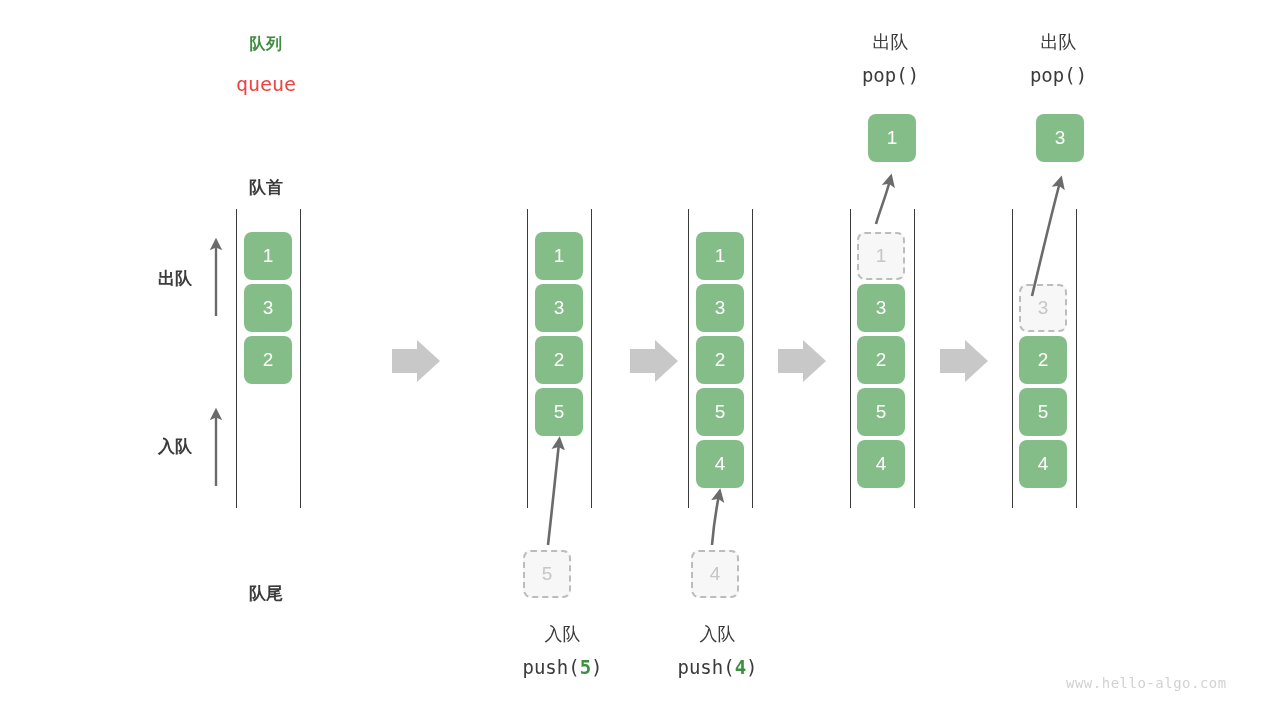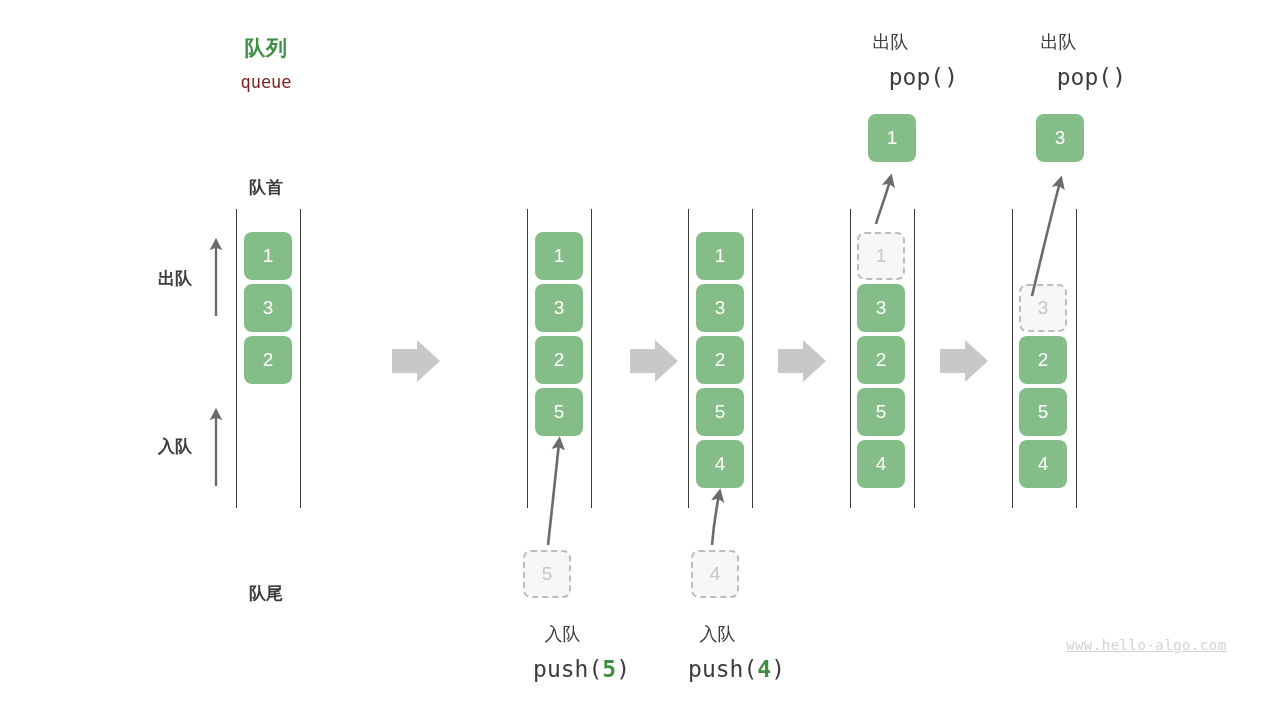"队列" .title-cn { font-size: 21px -> 16px }
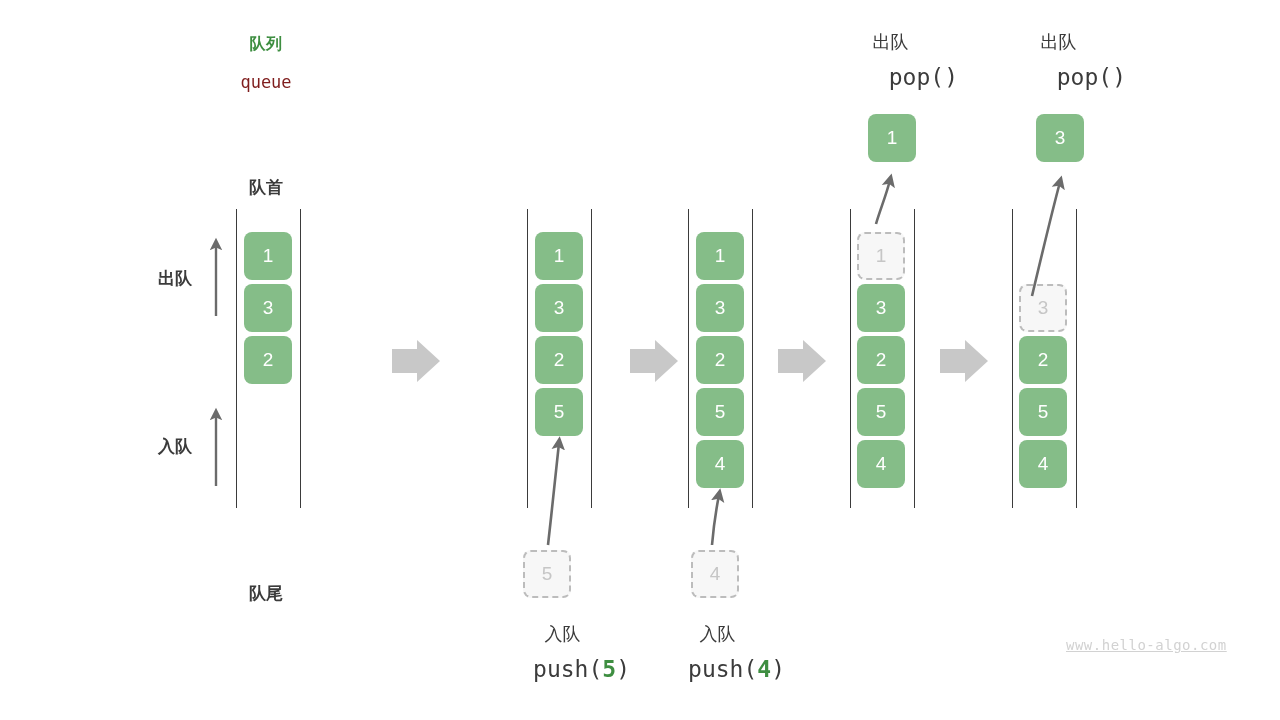"queue" .title-en { color: #7f1d1d -> #ef4444; font-size: 17px -> 20px }
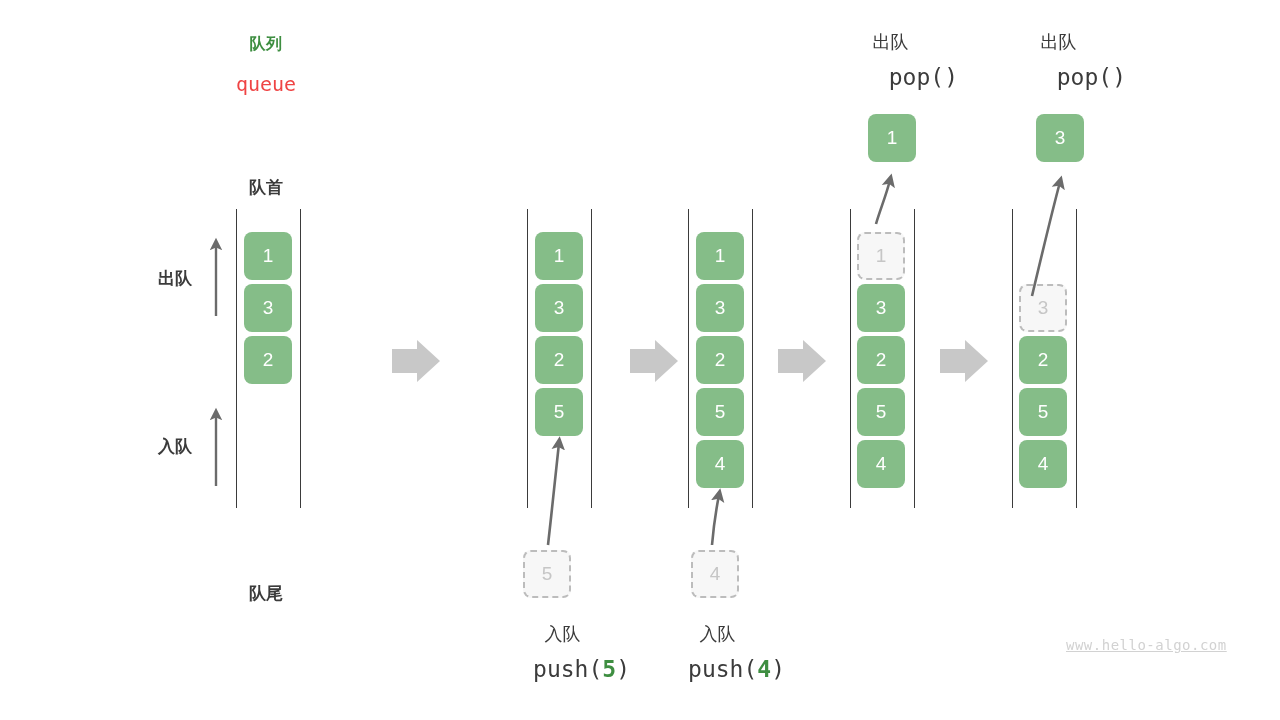"pop()" .op-code { font-size: 23px -> 19px; text-align: right -> center }
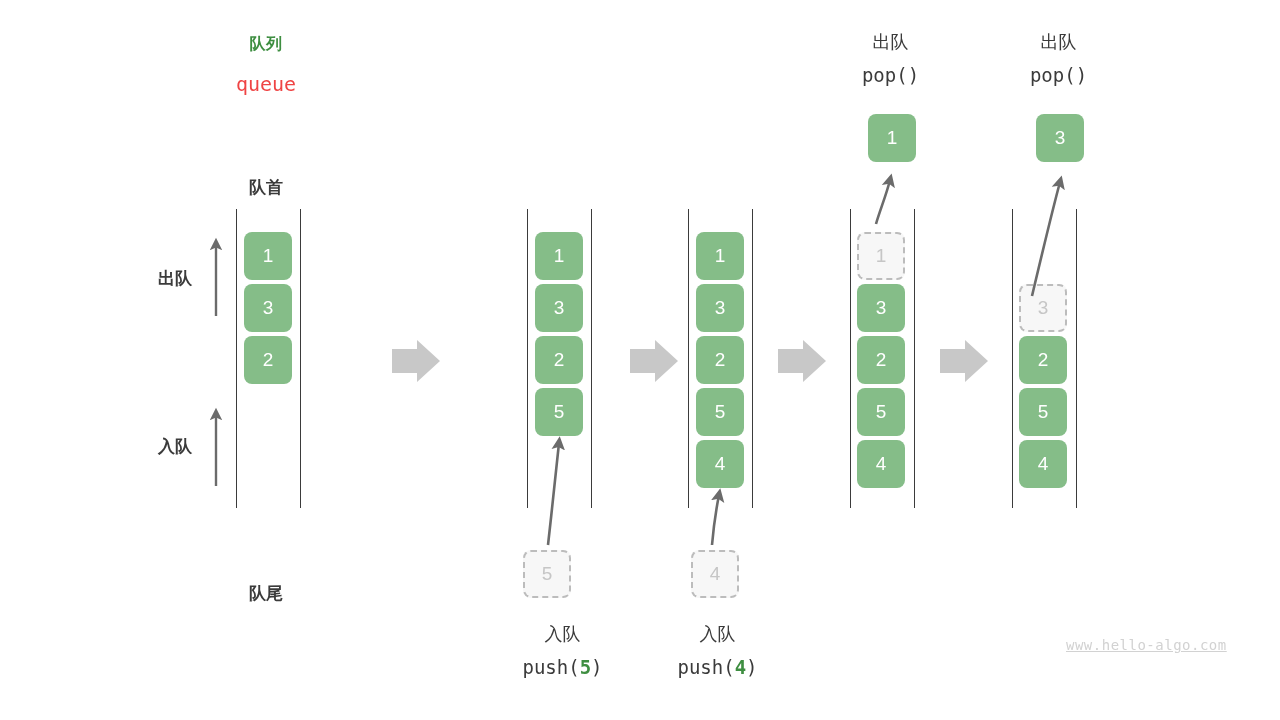"www.hello-algo.com" div.watermark { text-decoration: underline -> none; top: 637px -> 675px }
